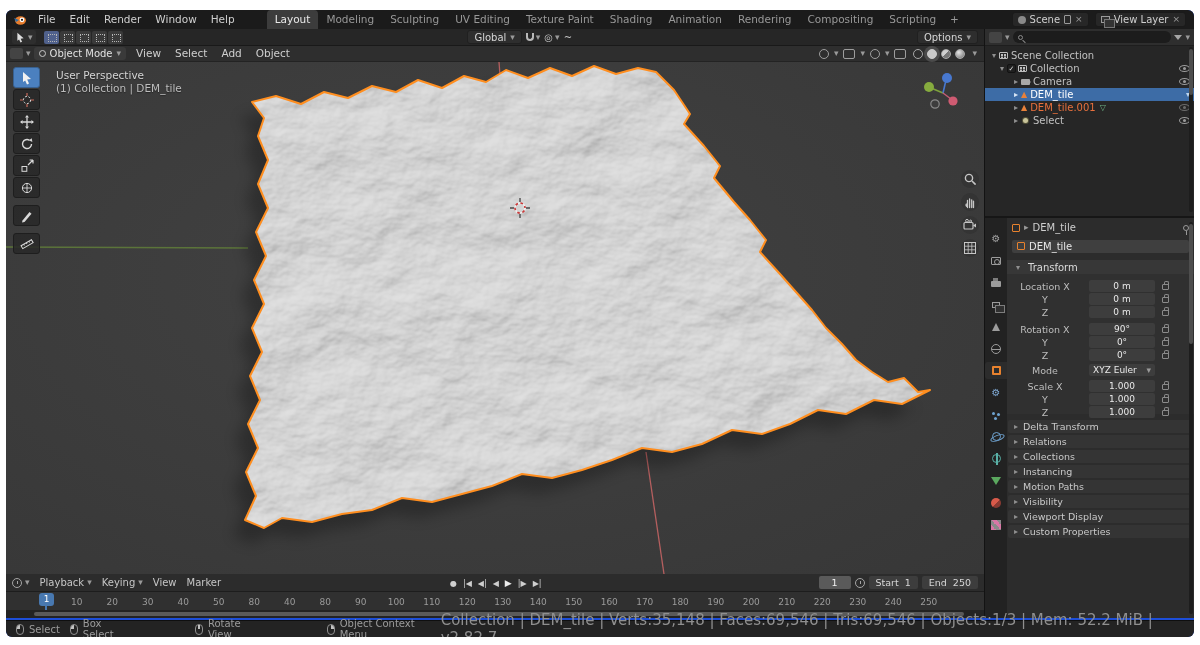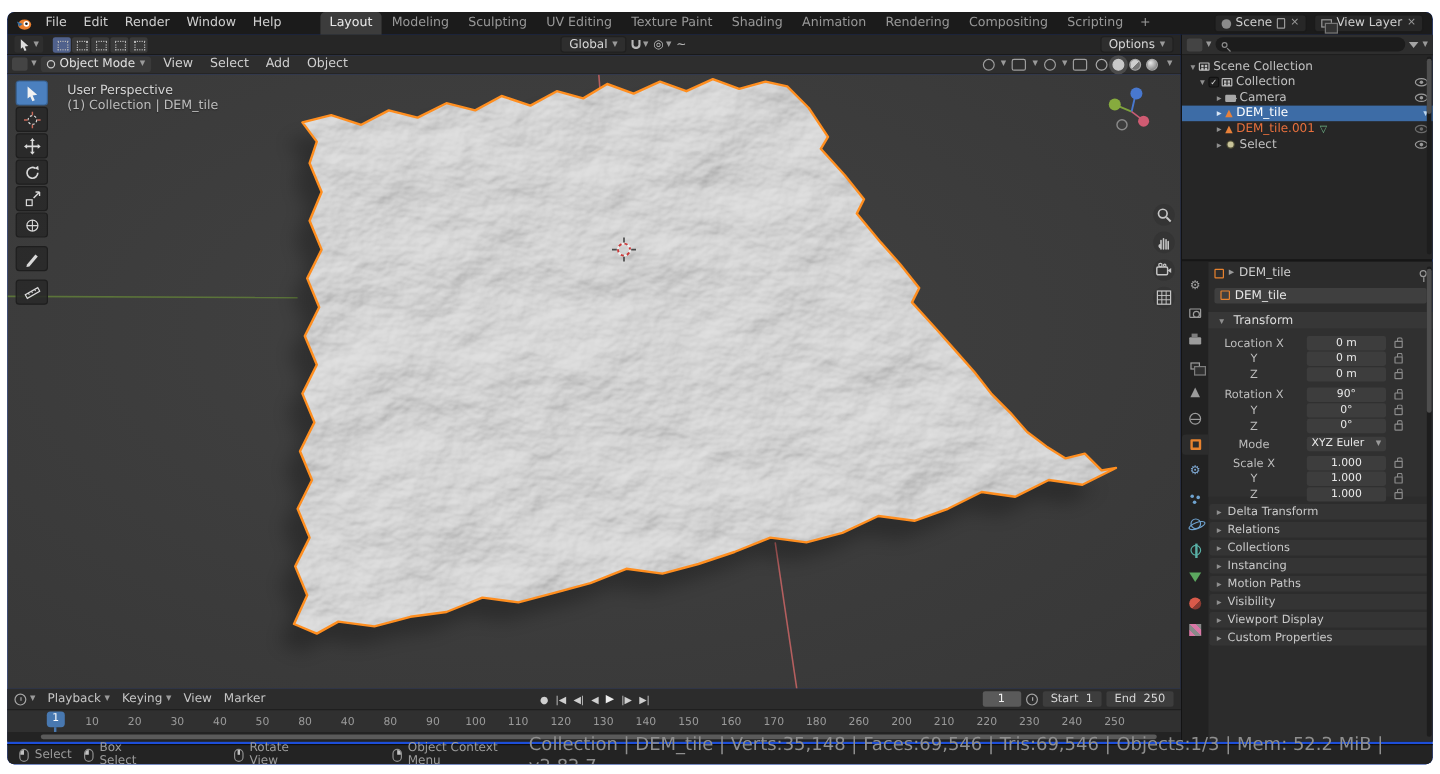"260" span.tick { text: 260 -> 190 }
